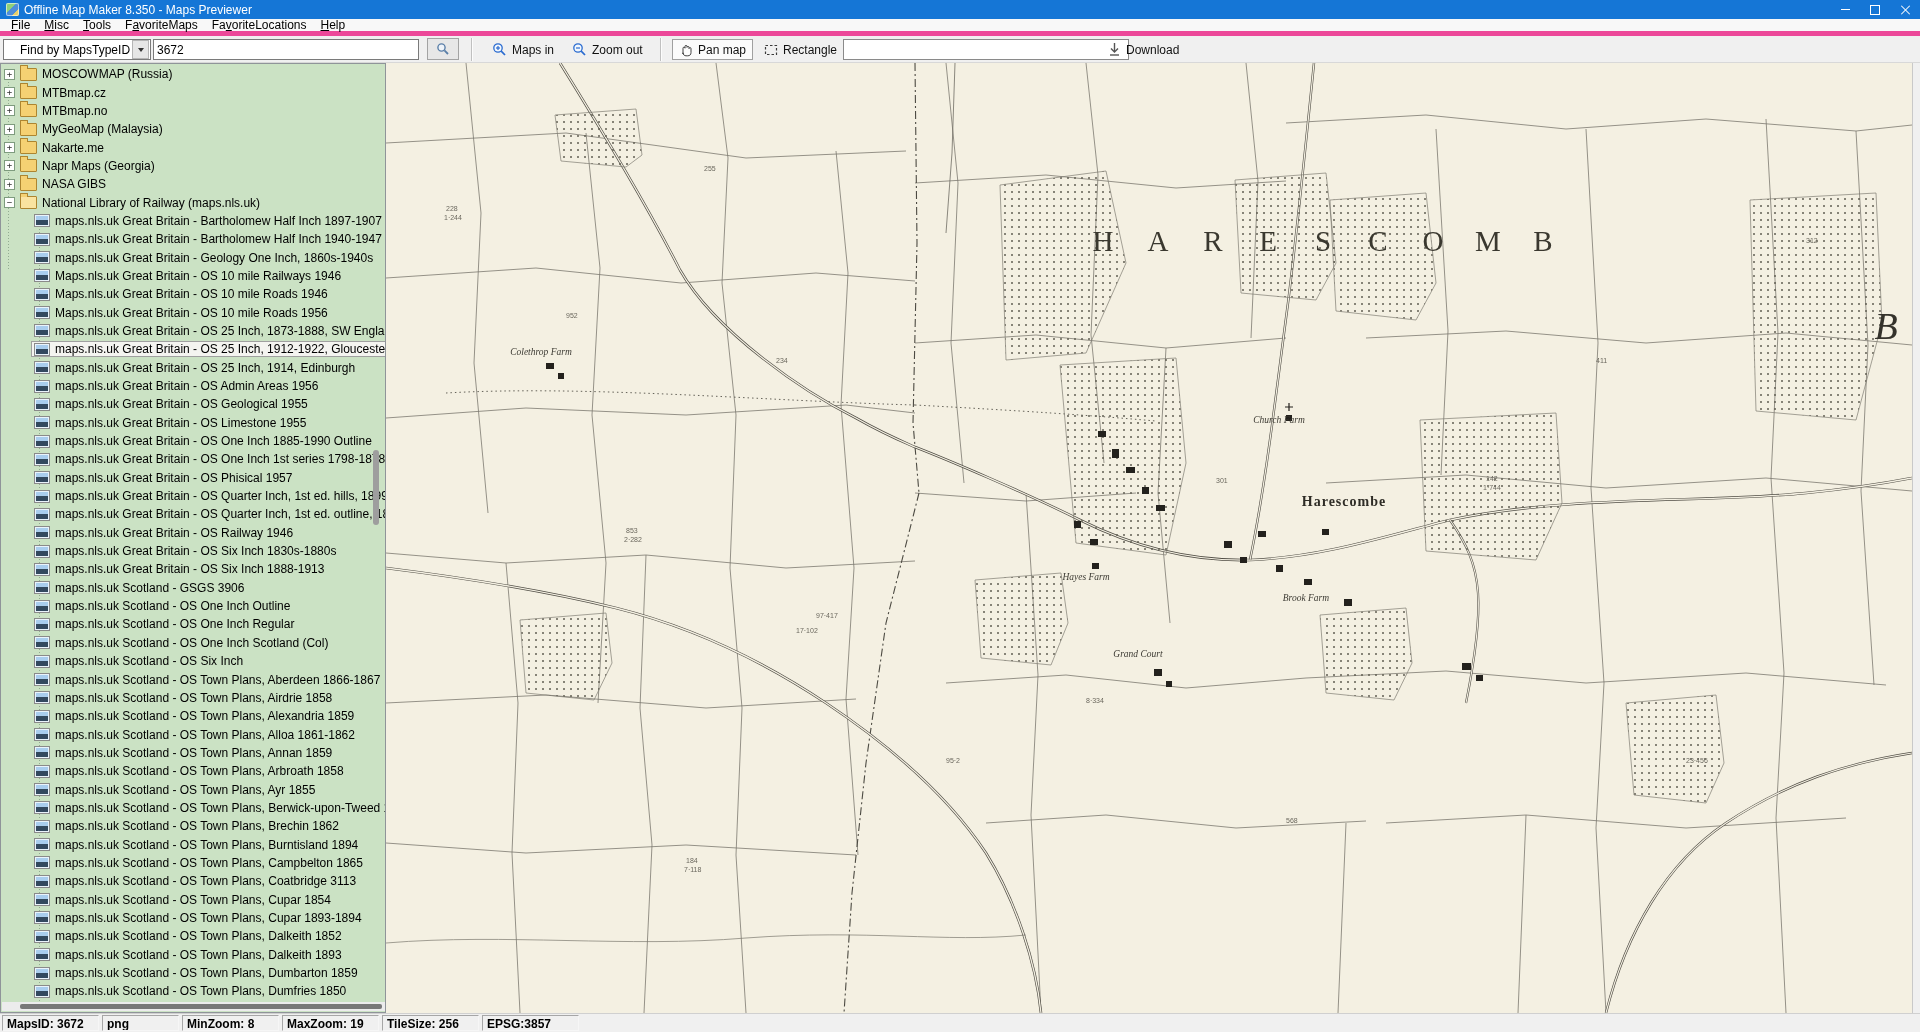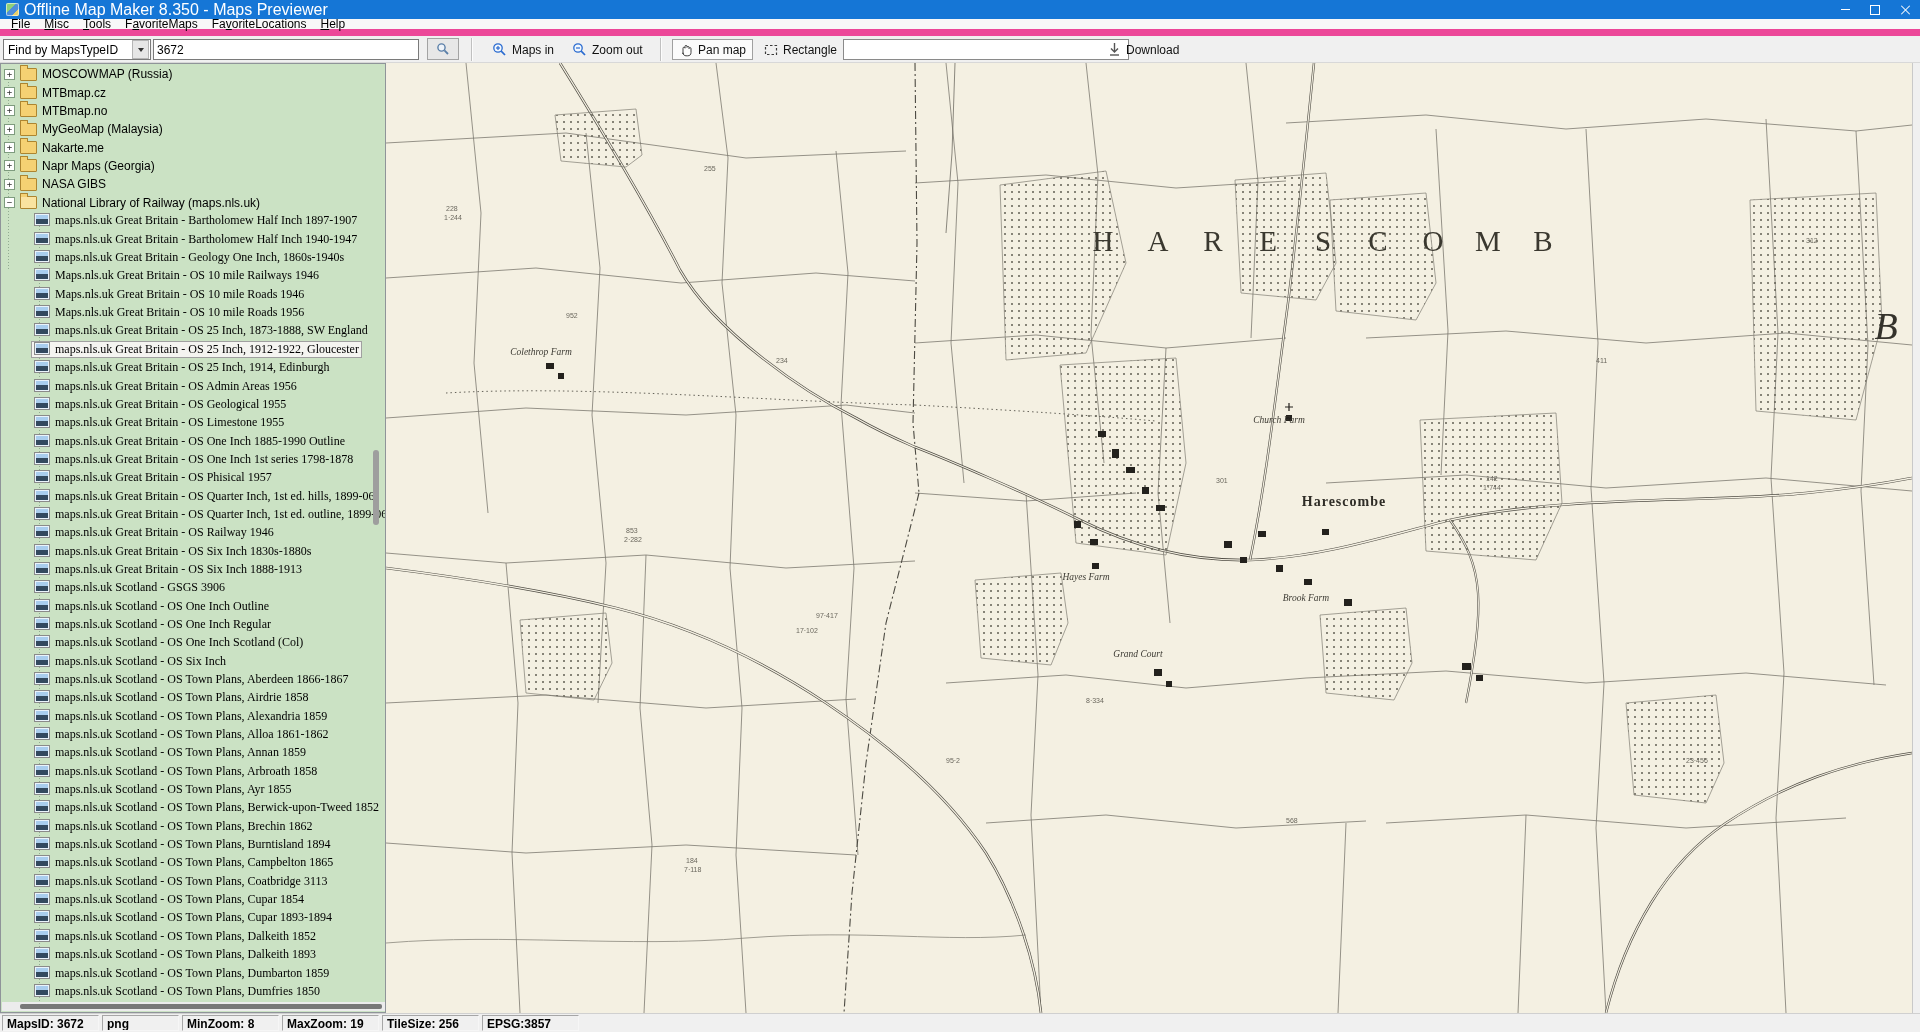"Offline Map Maker 8.350 -" .titlebar { font-size: 16px -> 12px }
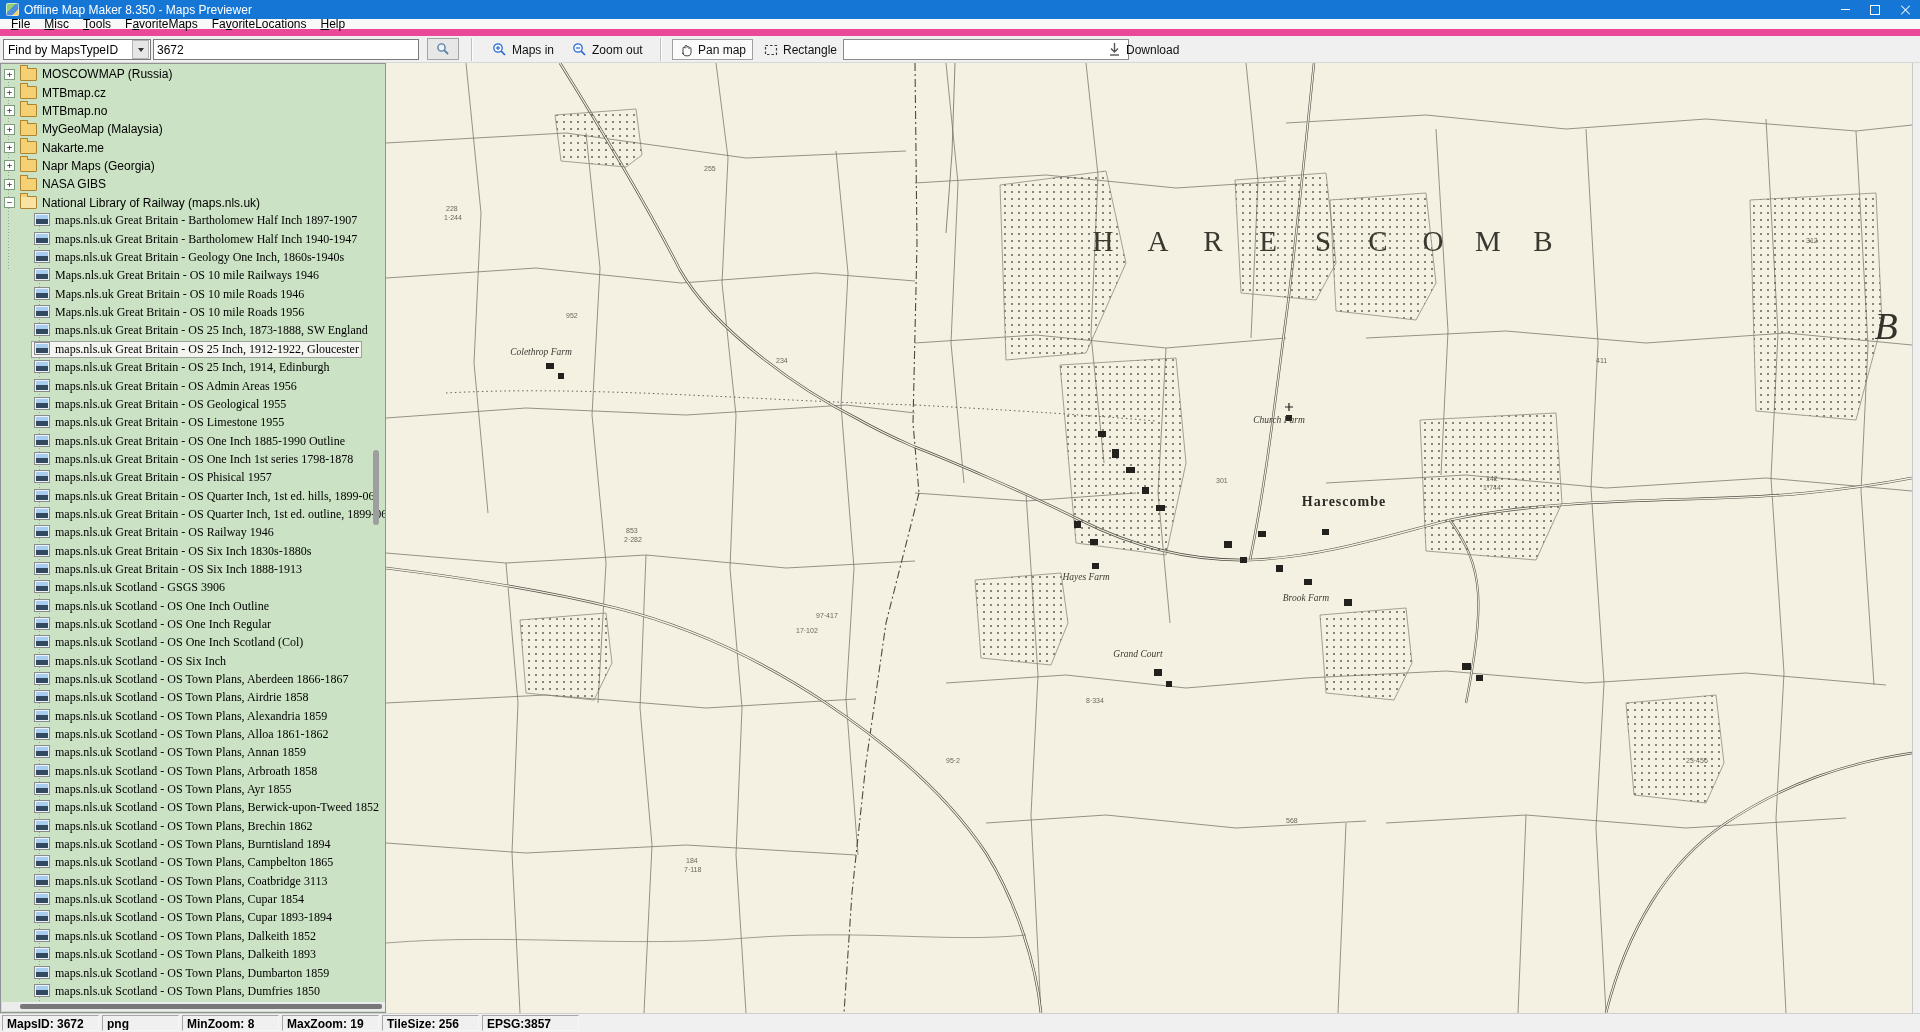"File" .menubar { border-bottom: 7px solid #ec4899 -> 5px solid #ec4899 }
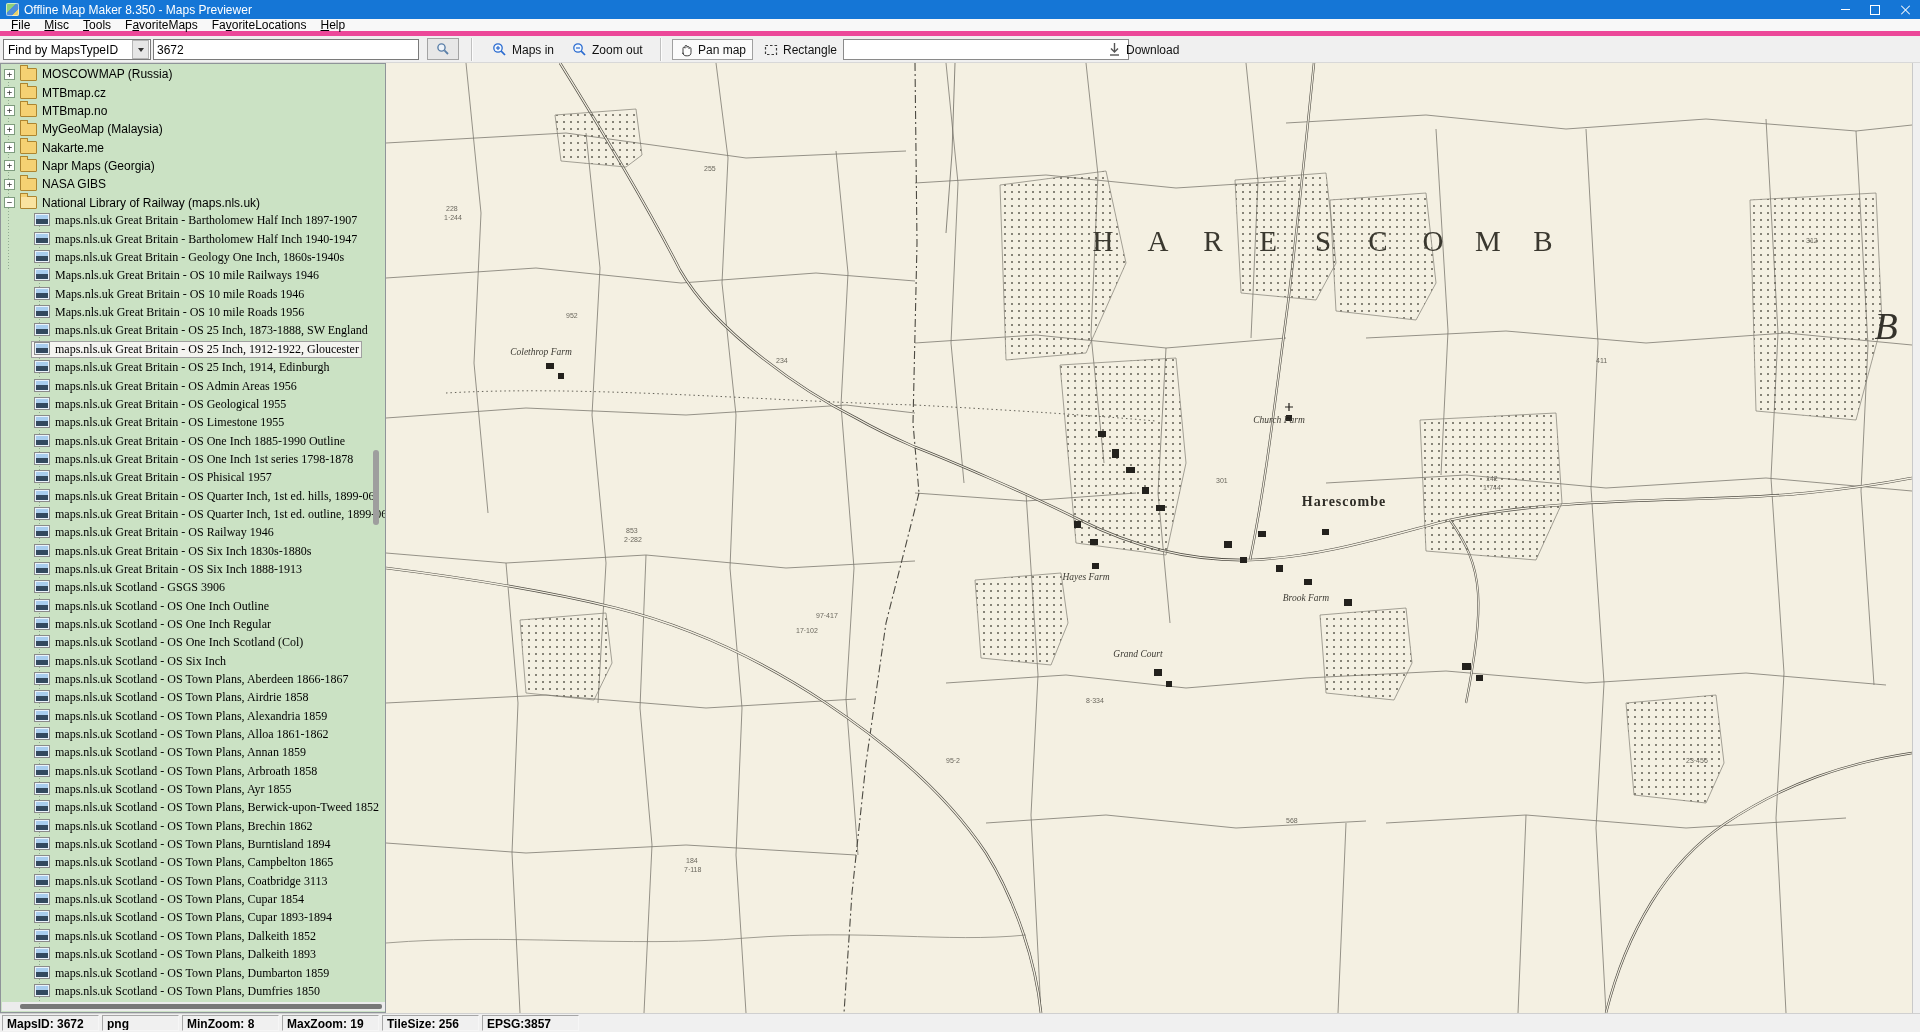"Find by MapsTypeID" .combo-text { padding-left: 4px -> 16px }
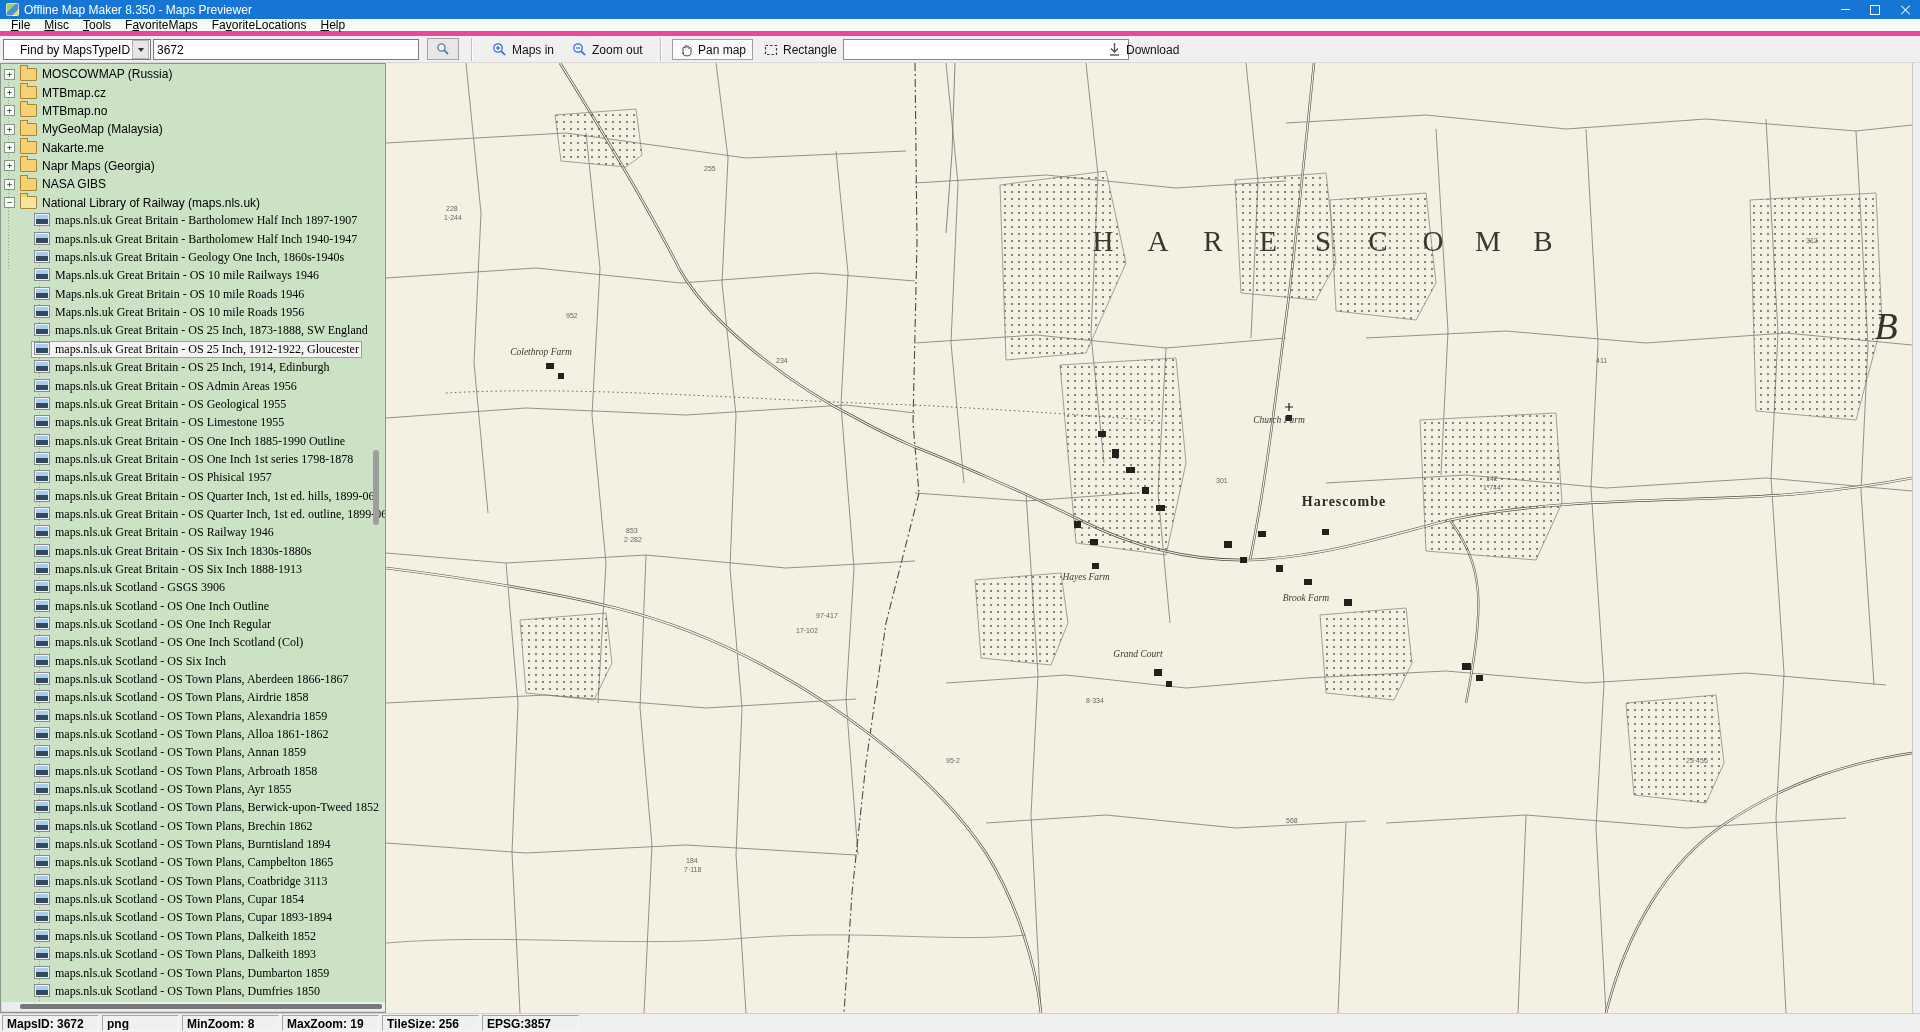"maps.nls.uk Great Britain - Bartholomew" .grp { align-items: none -> center; font-family: Liberation Serif, serif -> none }
